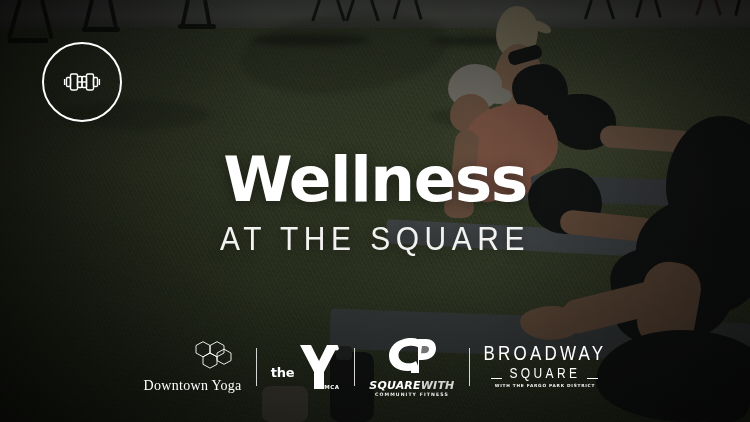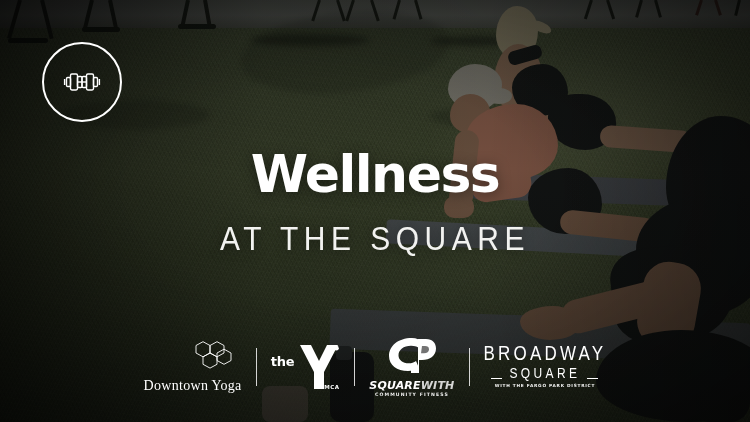"Wellness" .headline { font-size: 52px -> 63px }
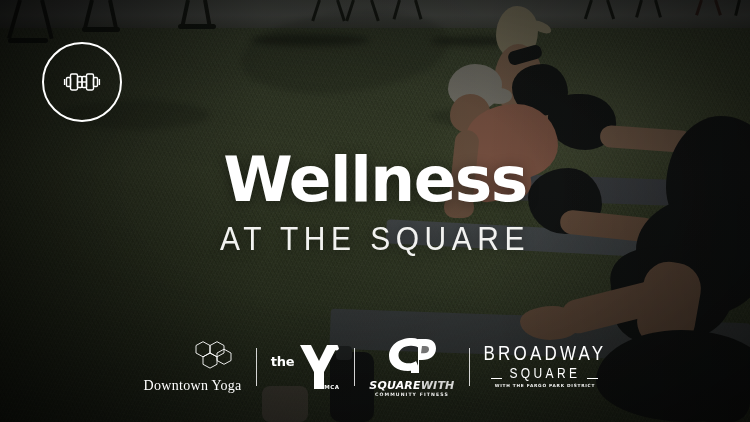"the" .ymca { align-items: center -> flex-end }
